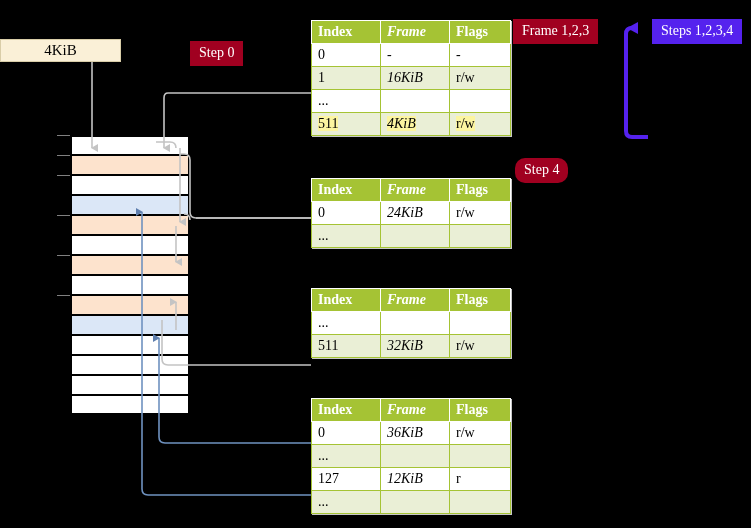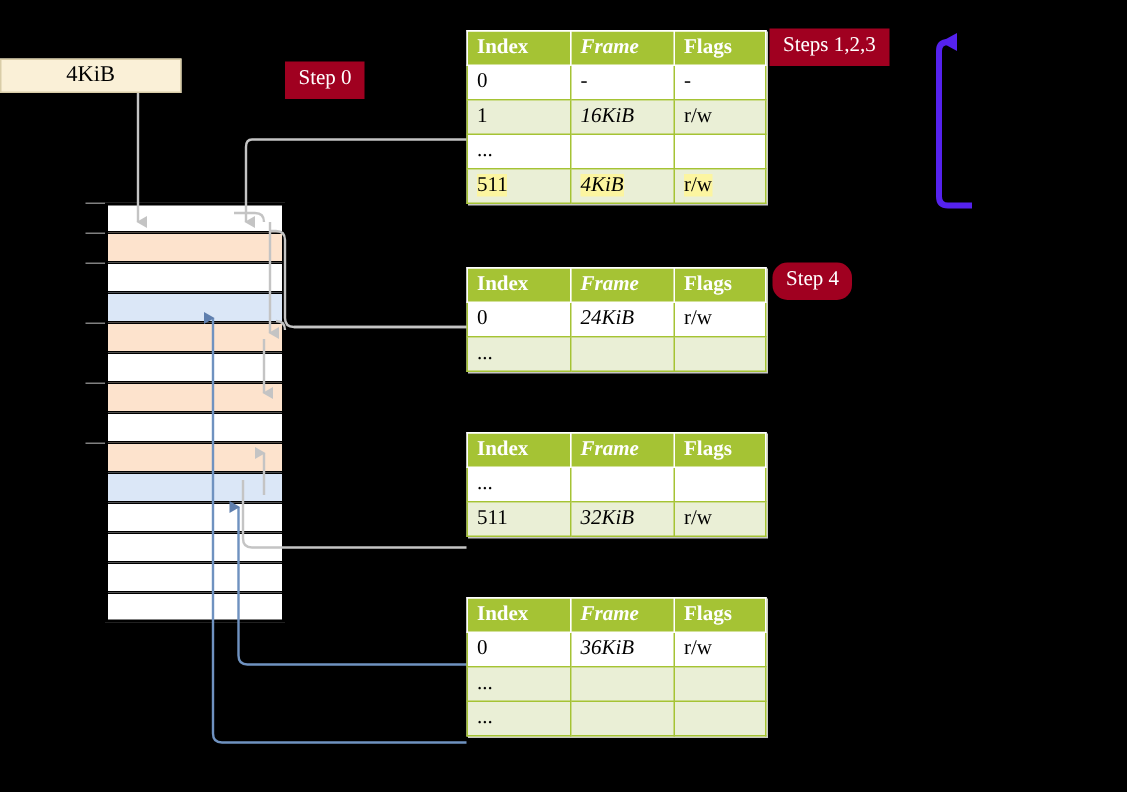"Steps 1,2,3" div.badge { text: Steps -> Frame }
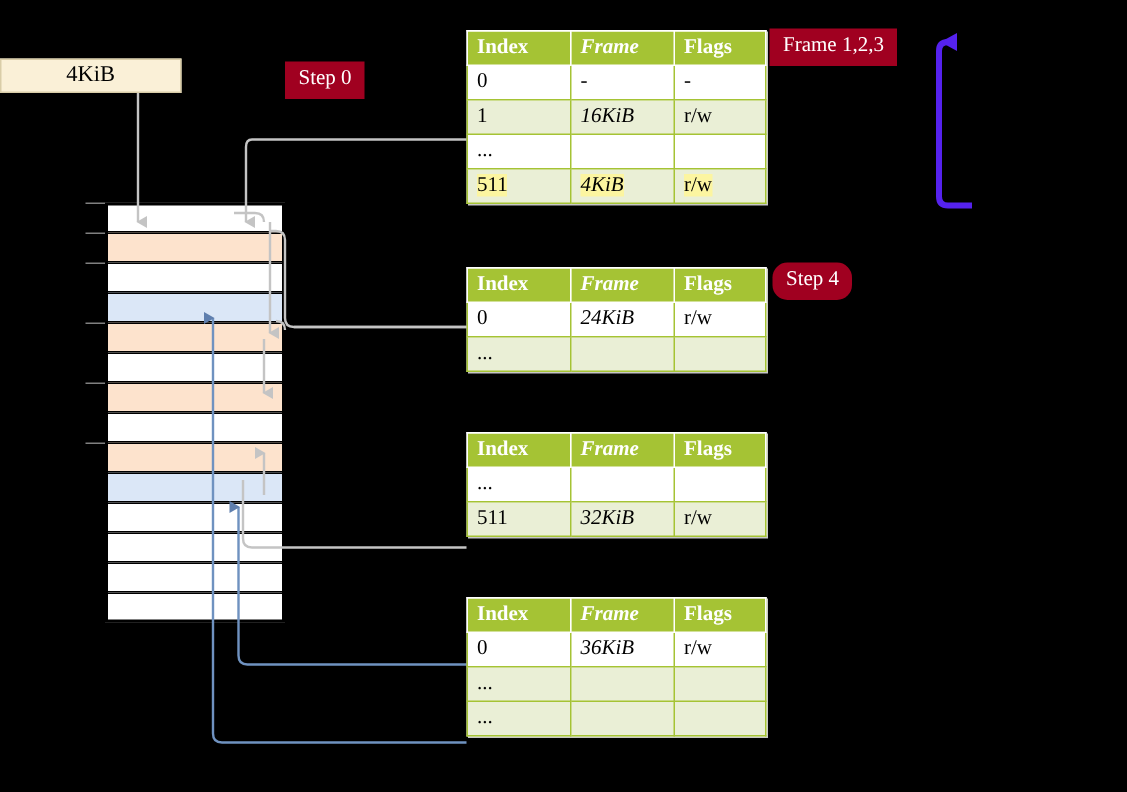"Steps 1,2,3,4" div.badge { html: none -> <div>Steps 1,2,3,4</div> }
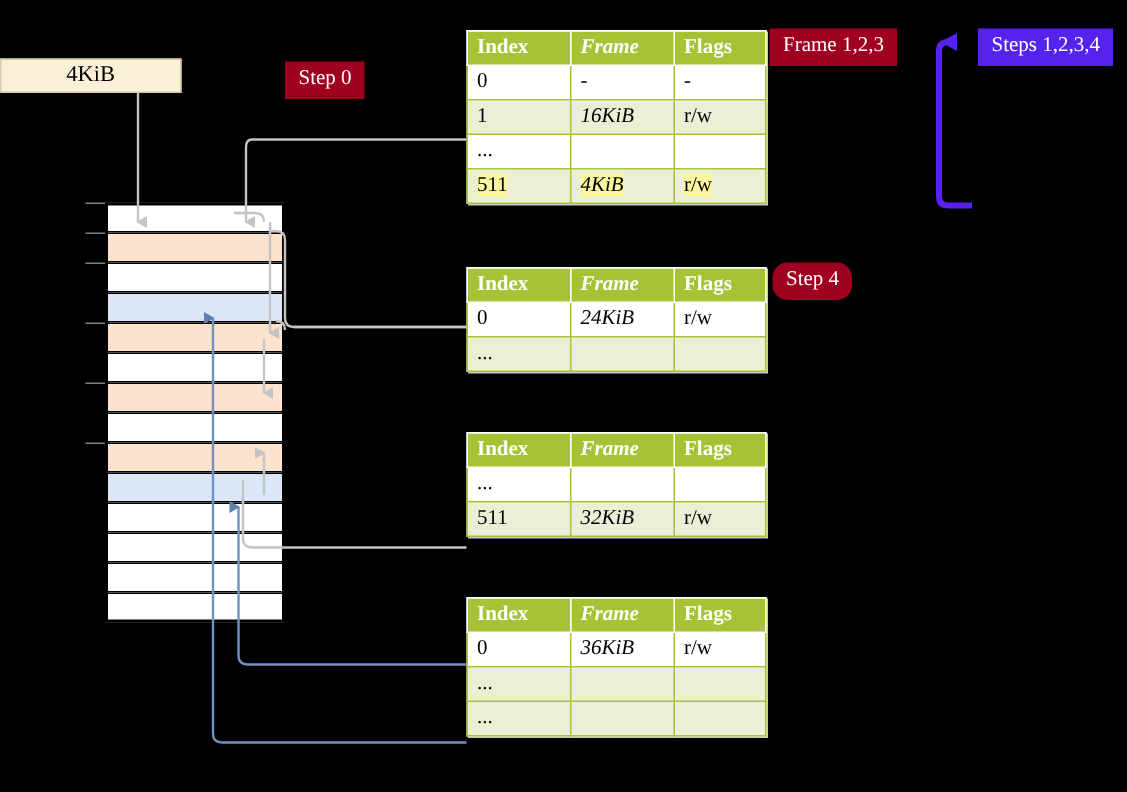"Step 4" div.badge { top: 175px -> 158px }
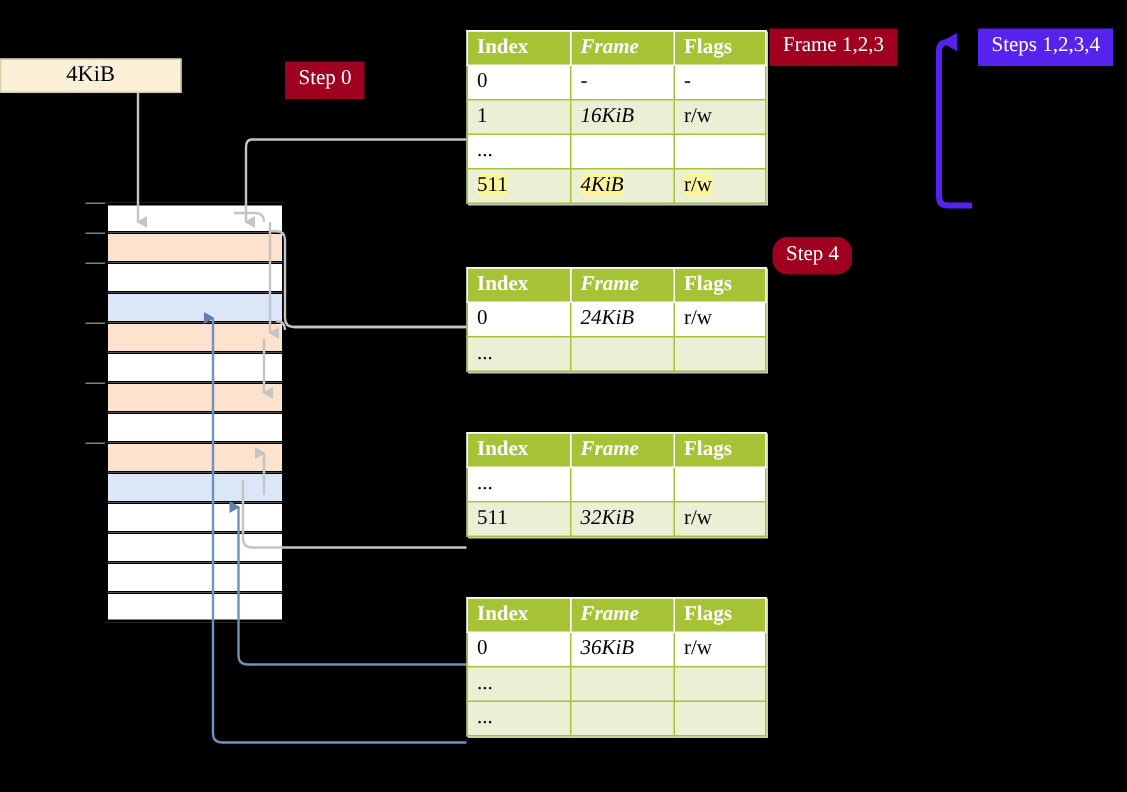"127" tr.plain { html: none -> <tr> <td>127</td> <td>12KiB</td> <td>r</td> </tr> }
